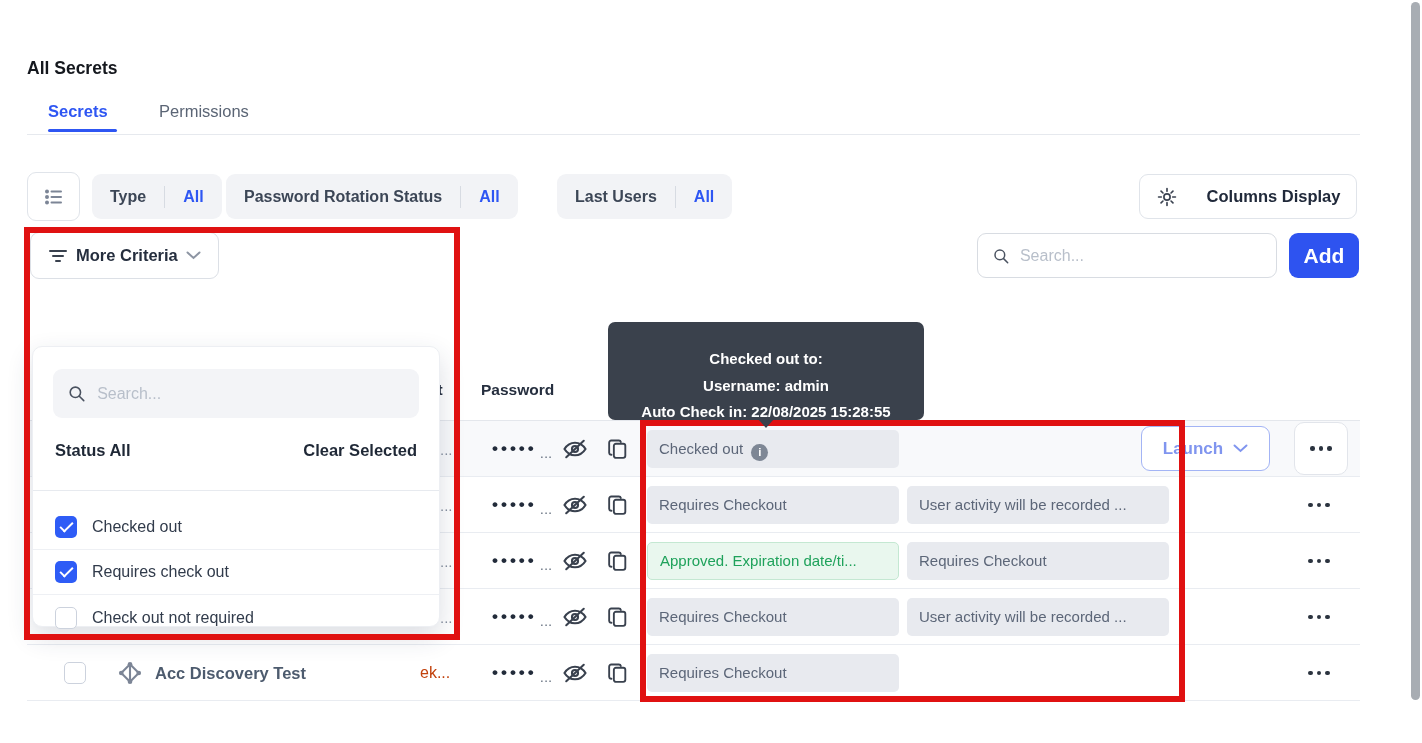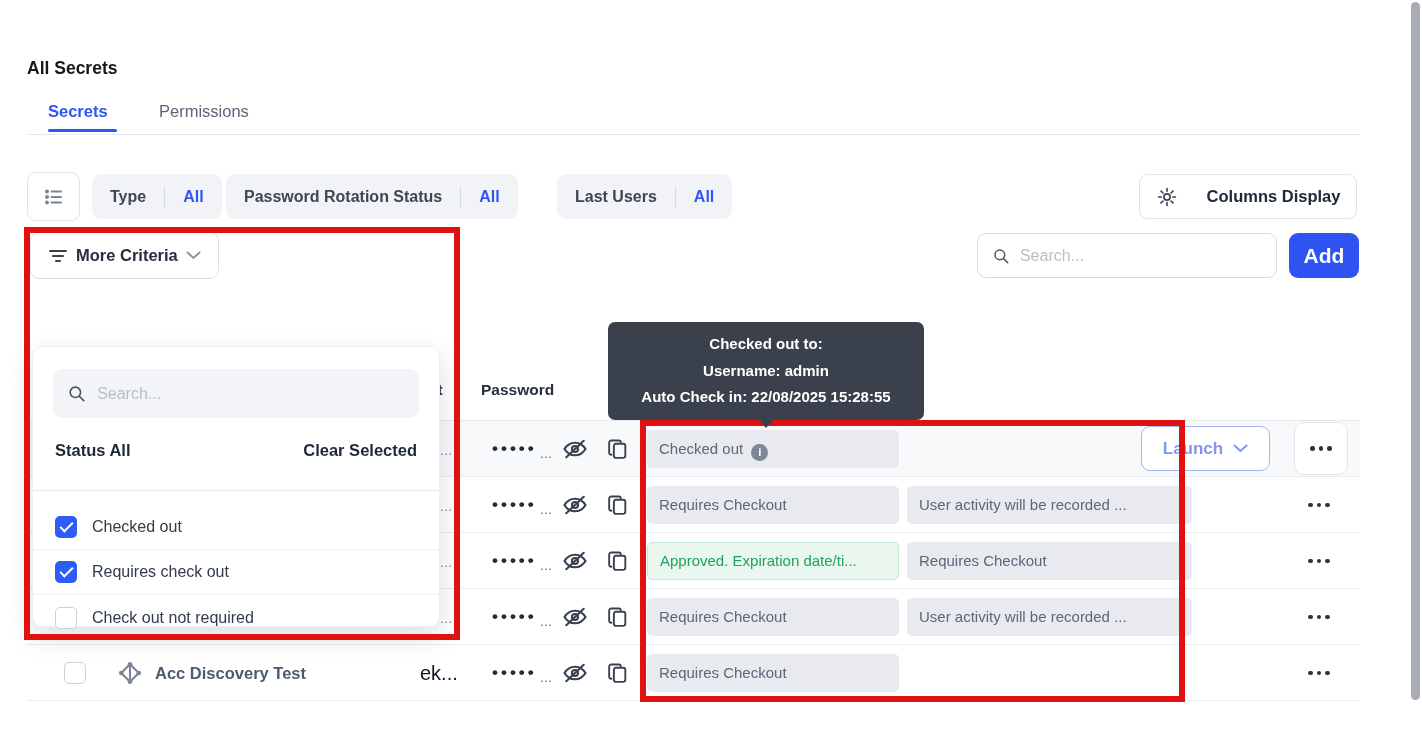"Checked out to:" .tooltip { padding-top: 9px -> 24px }
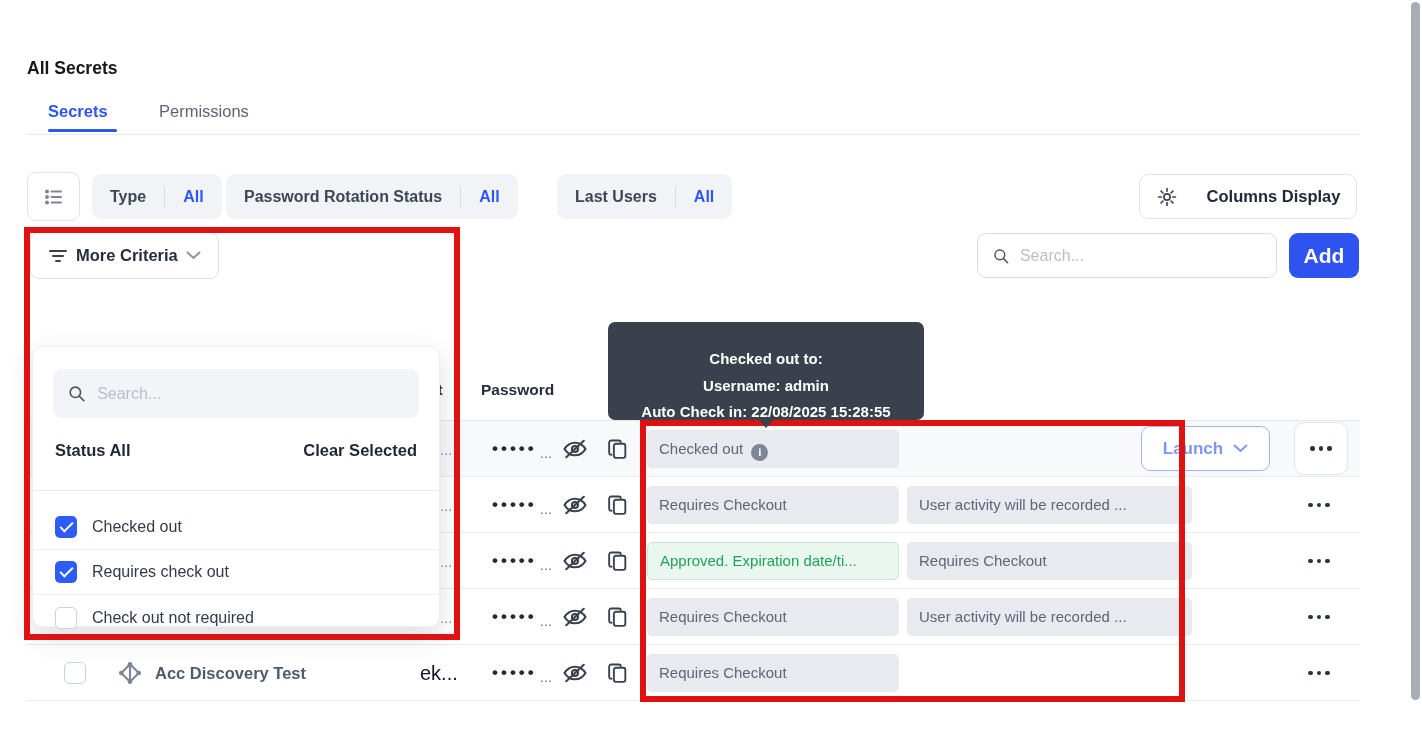"User activity will be recorded" .badge.b2 { width: 285px -> 262px }
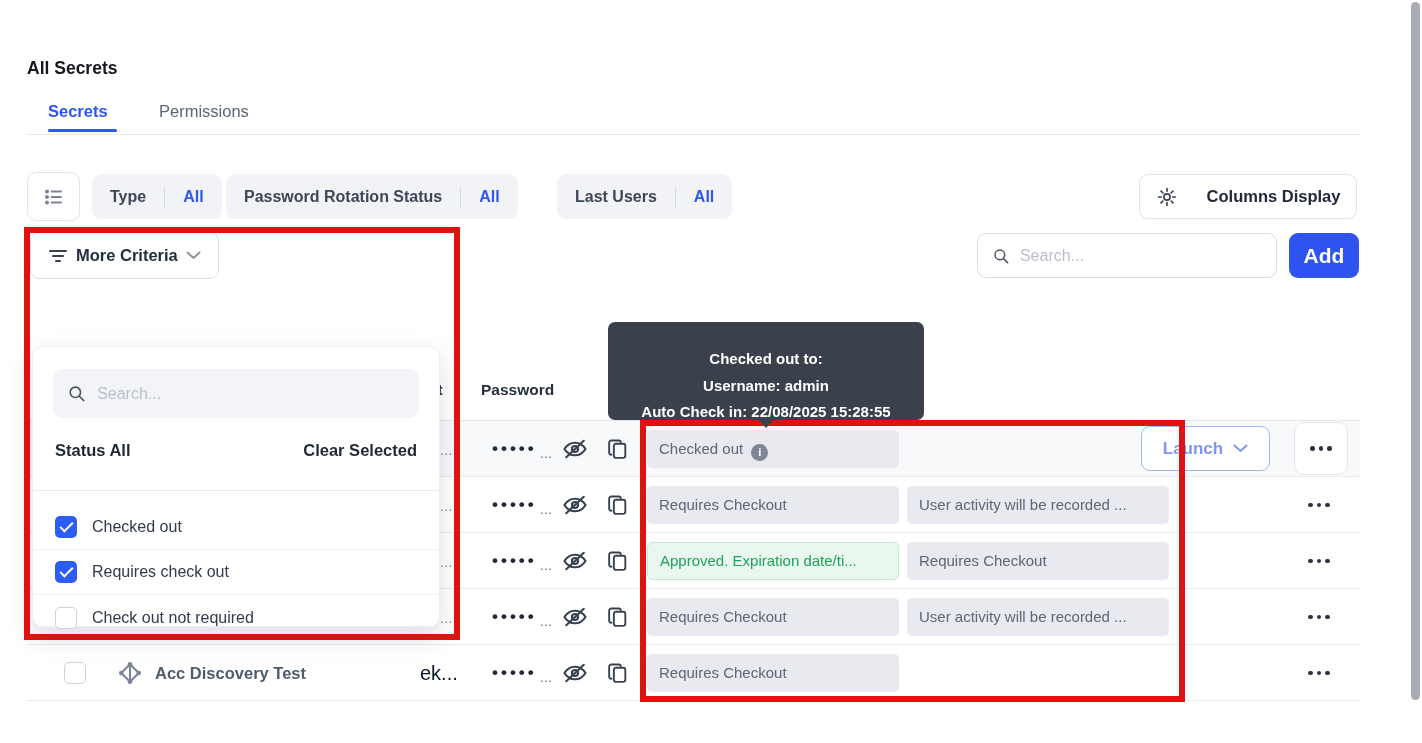"ek..." .user-val { color: #0f172a -> #c2410c; font-size: 20px -> 16px }
